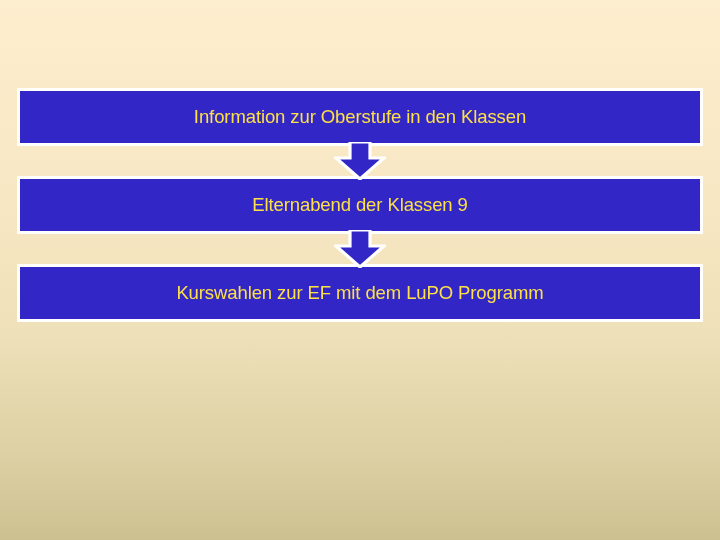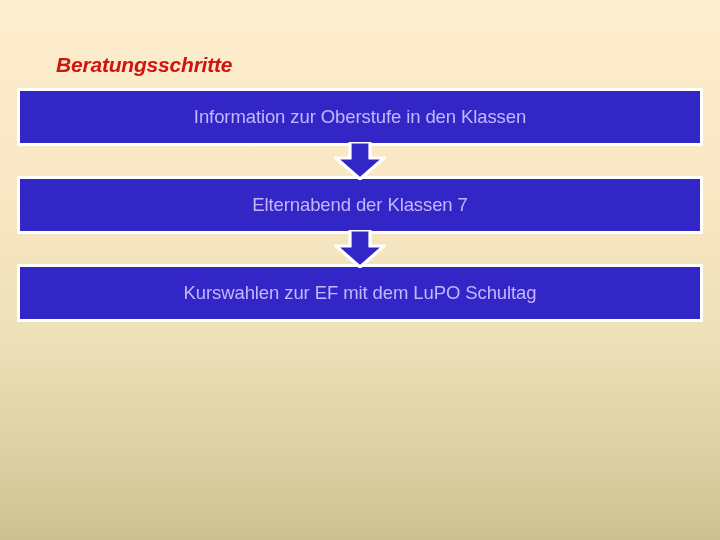"Beratungsschritte" div { html: <div>Beratungsschritte</div> -> none }
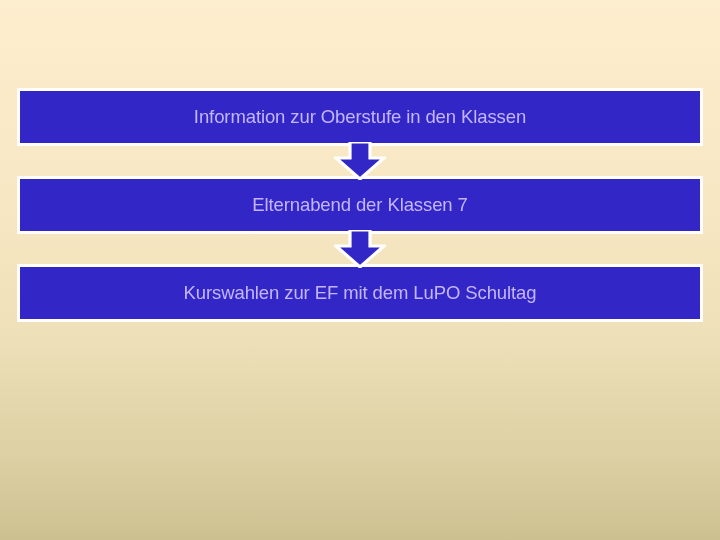"Information zur Oberstufe in den" .box-label { color: #c4b5fd -> #fde047 }
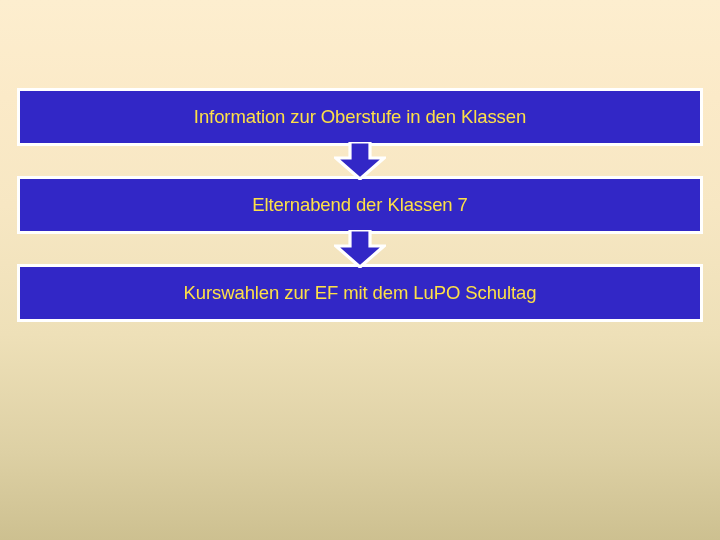"Elternabend der Klassen 7" span.box-label { text: 7 -> 9 }
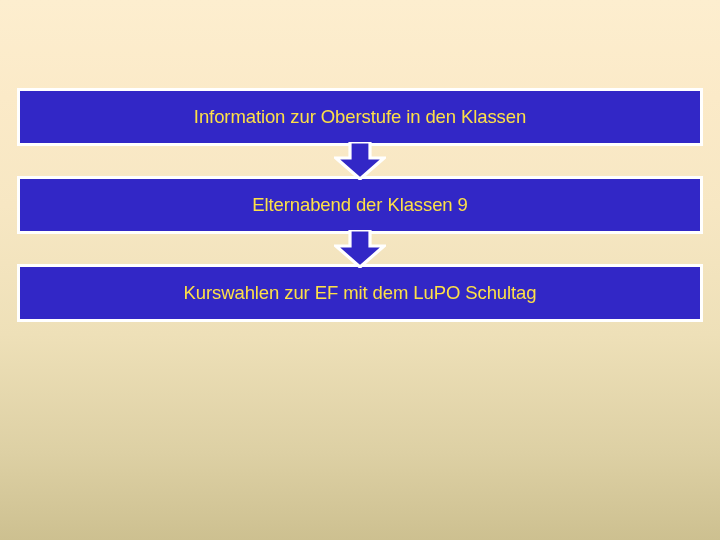"Kurswahlen zur EF mit dem" span.box-label { text: Schultag -> Programm }
